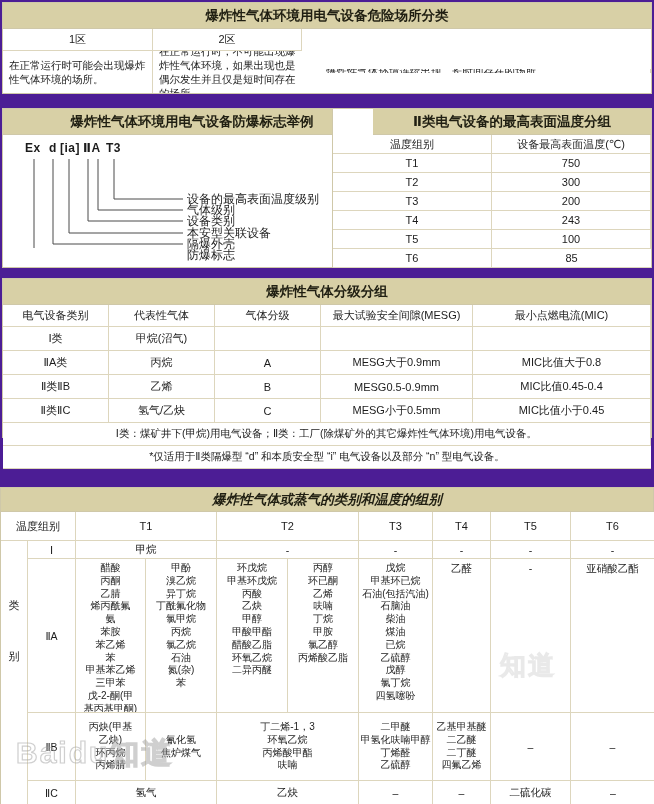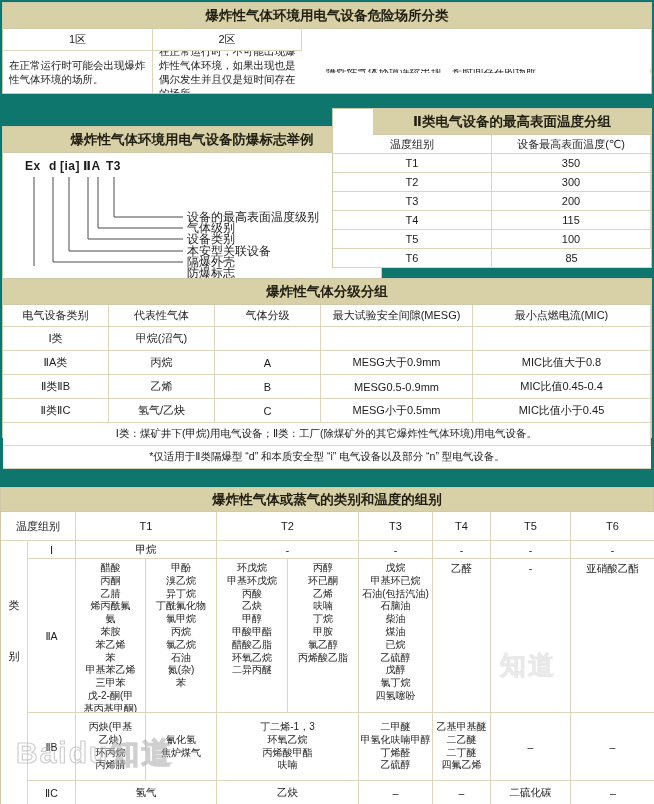"爆炸性气体环境用电气设备危险场所分类" .page { background: #0f766e -> #4c1d95 }
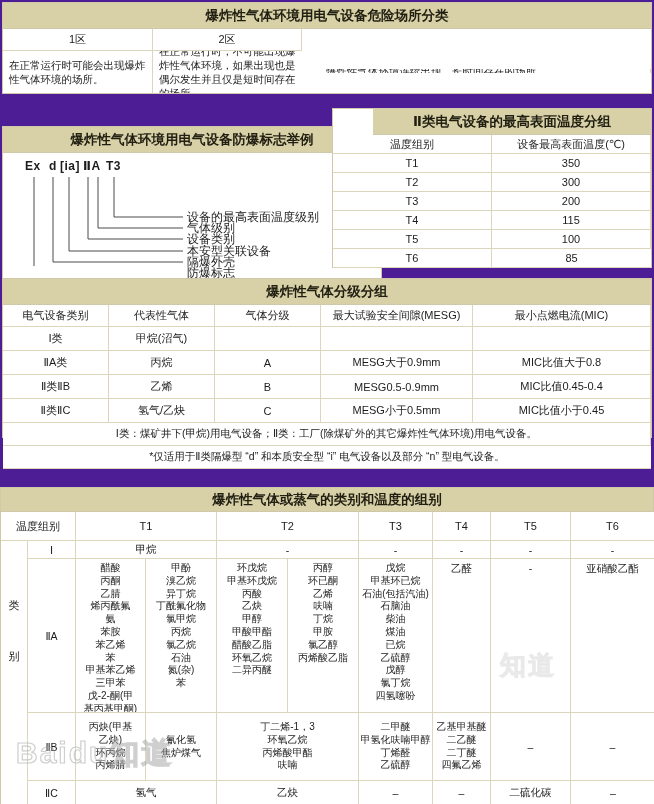"爆炸性气体环境用电气设备防爆标志举例" #mark-panel { top: 126px -> 108px }
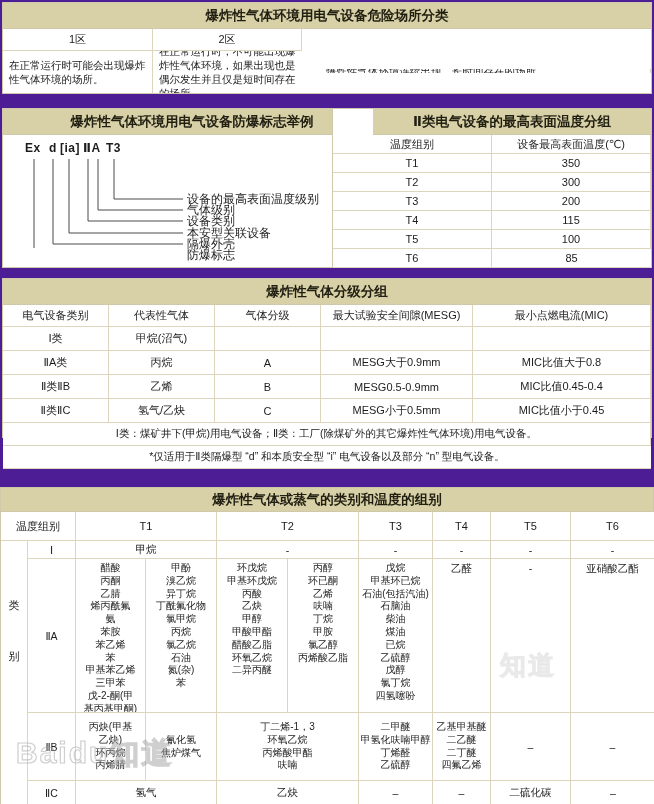"350" div.cell { text: 350 -> 750 }
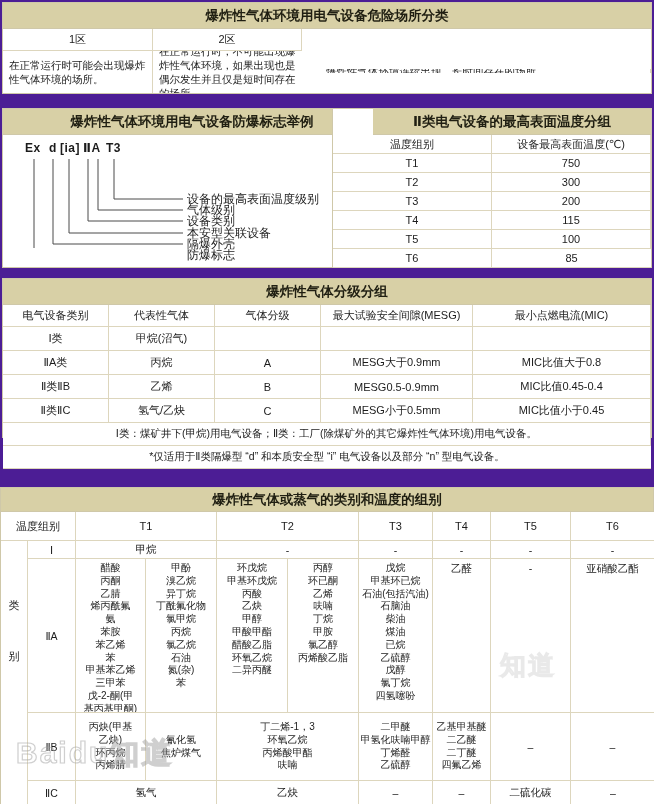"115" div.cell { text: 115 -> 243 }
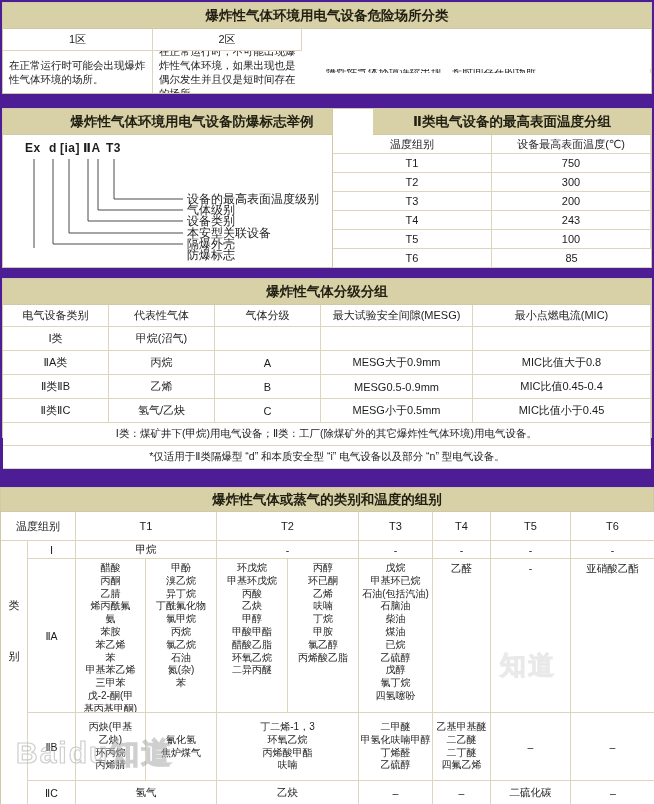"爆炸性气体或蒸气的类别和温度的组别" #cat-tbl .title-bar { font-style: none -> italic }
